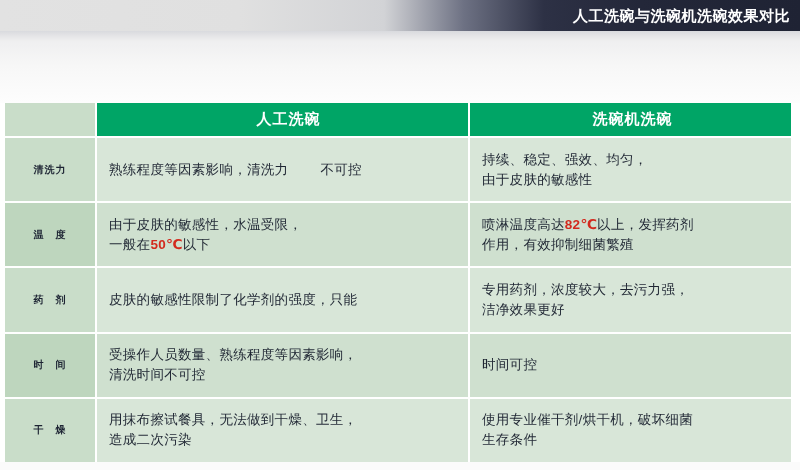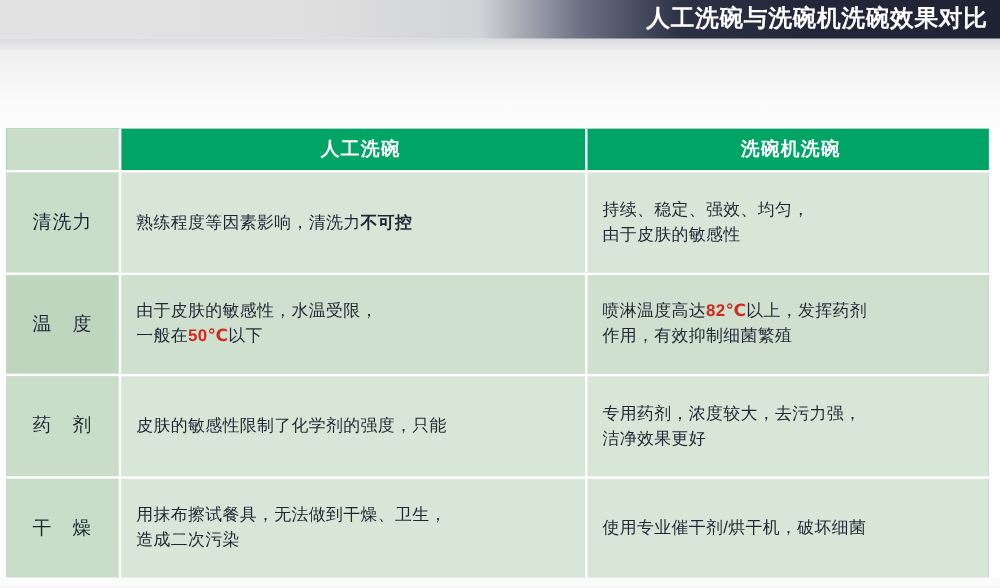"人工洗碗与洗碗机洗碗效果对比" .banner-title { font-size: 19px -> 15px }
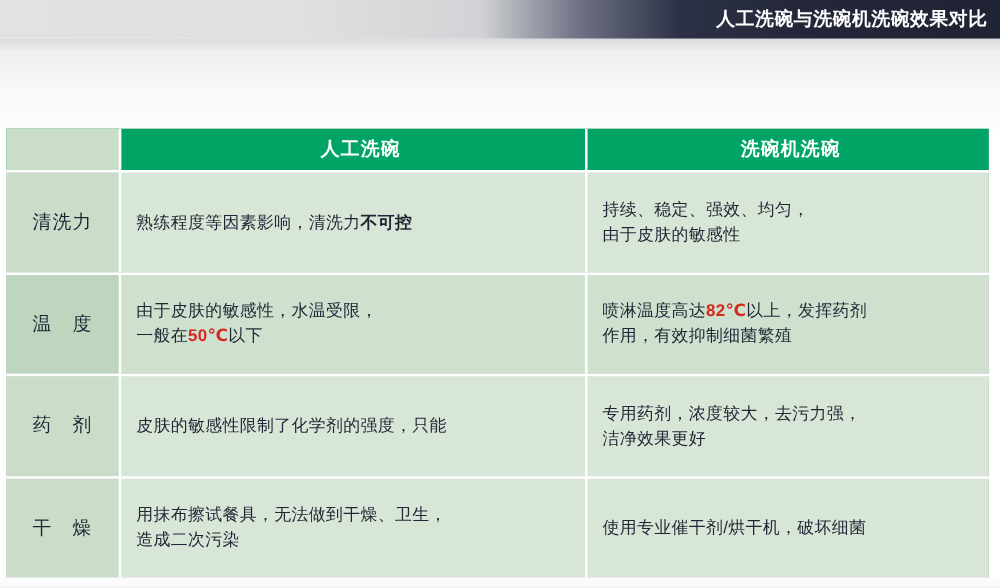"清洗力" .label-text { font-size: 15px -> 10px; font-weight: normal -> bold }
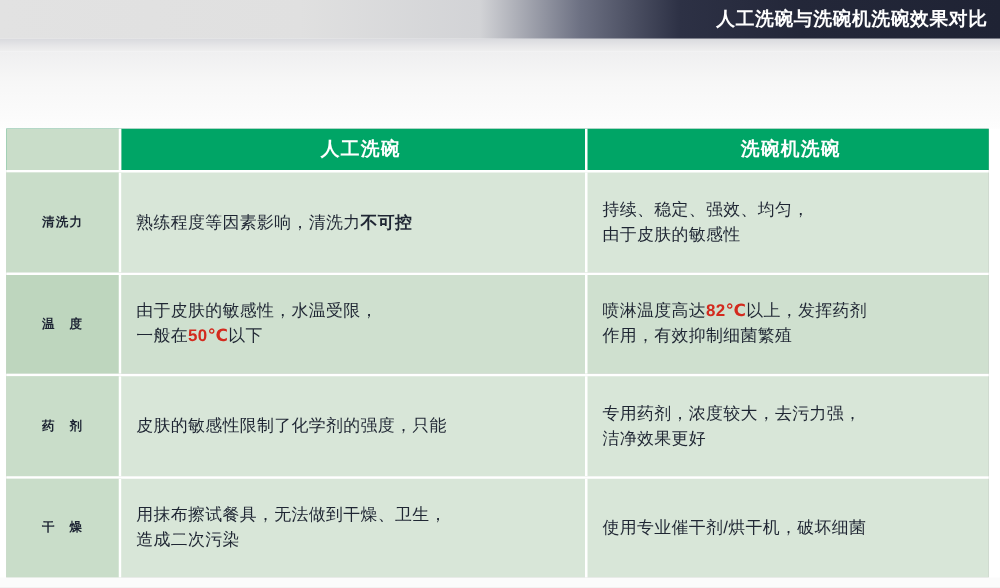"不可控" .b { font-weight: bold -> normal; margin-left: none -> 32px }
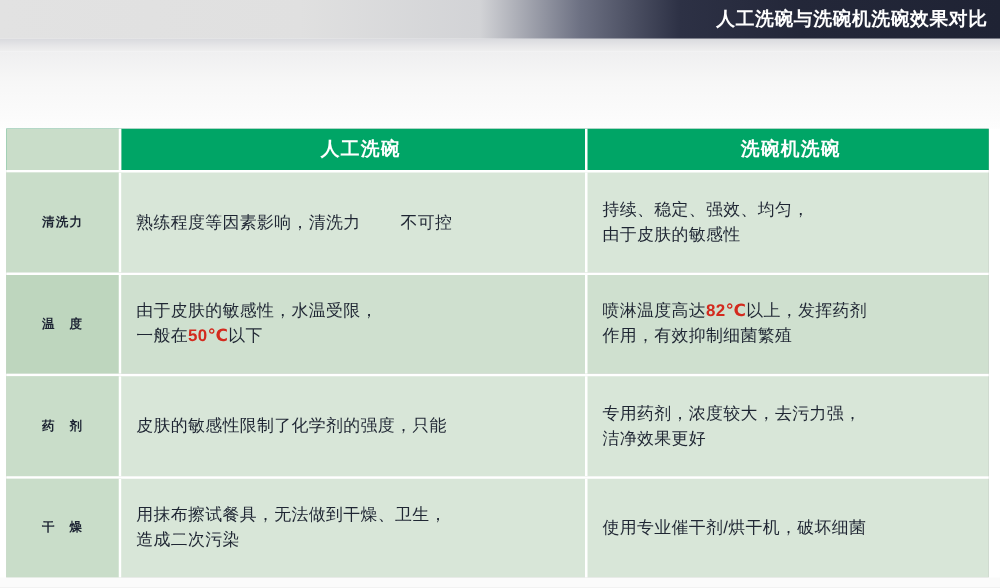"时 间" div.trow { html: none -> <div> <div> <span>时 间</span> </div> <div> <div> <div><span>受操作人员数量、熟练程度等因素影响，</span></div> <div><span>清洗时间不可控</span></div> </div> </div> <div> <div> <div><span>时间可控</span></div> </div> </div> </div> }
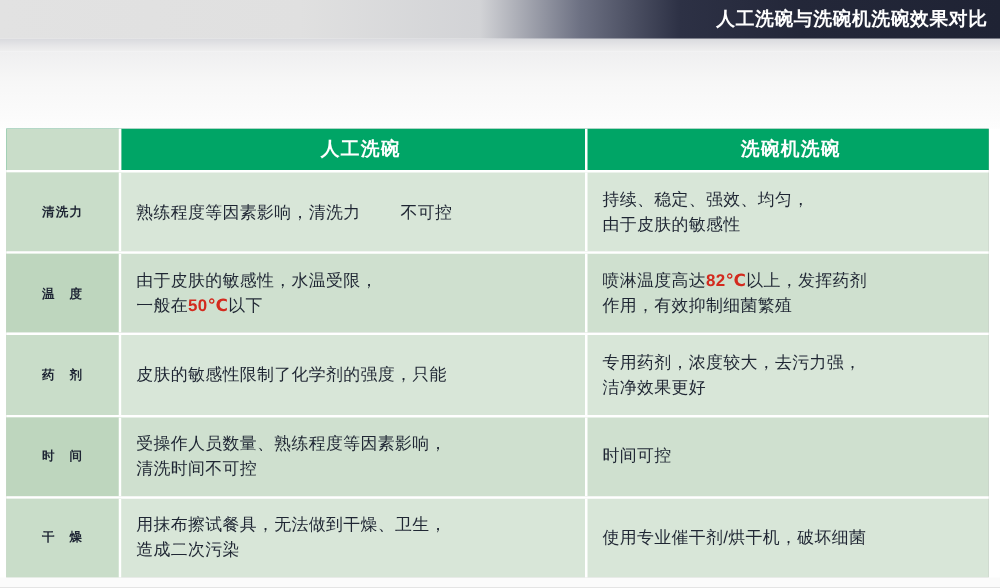"生存条件" div { html: none -> <div><span>生存条件</span></div> }
